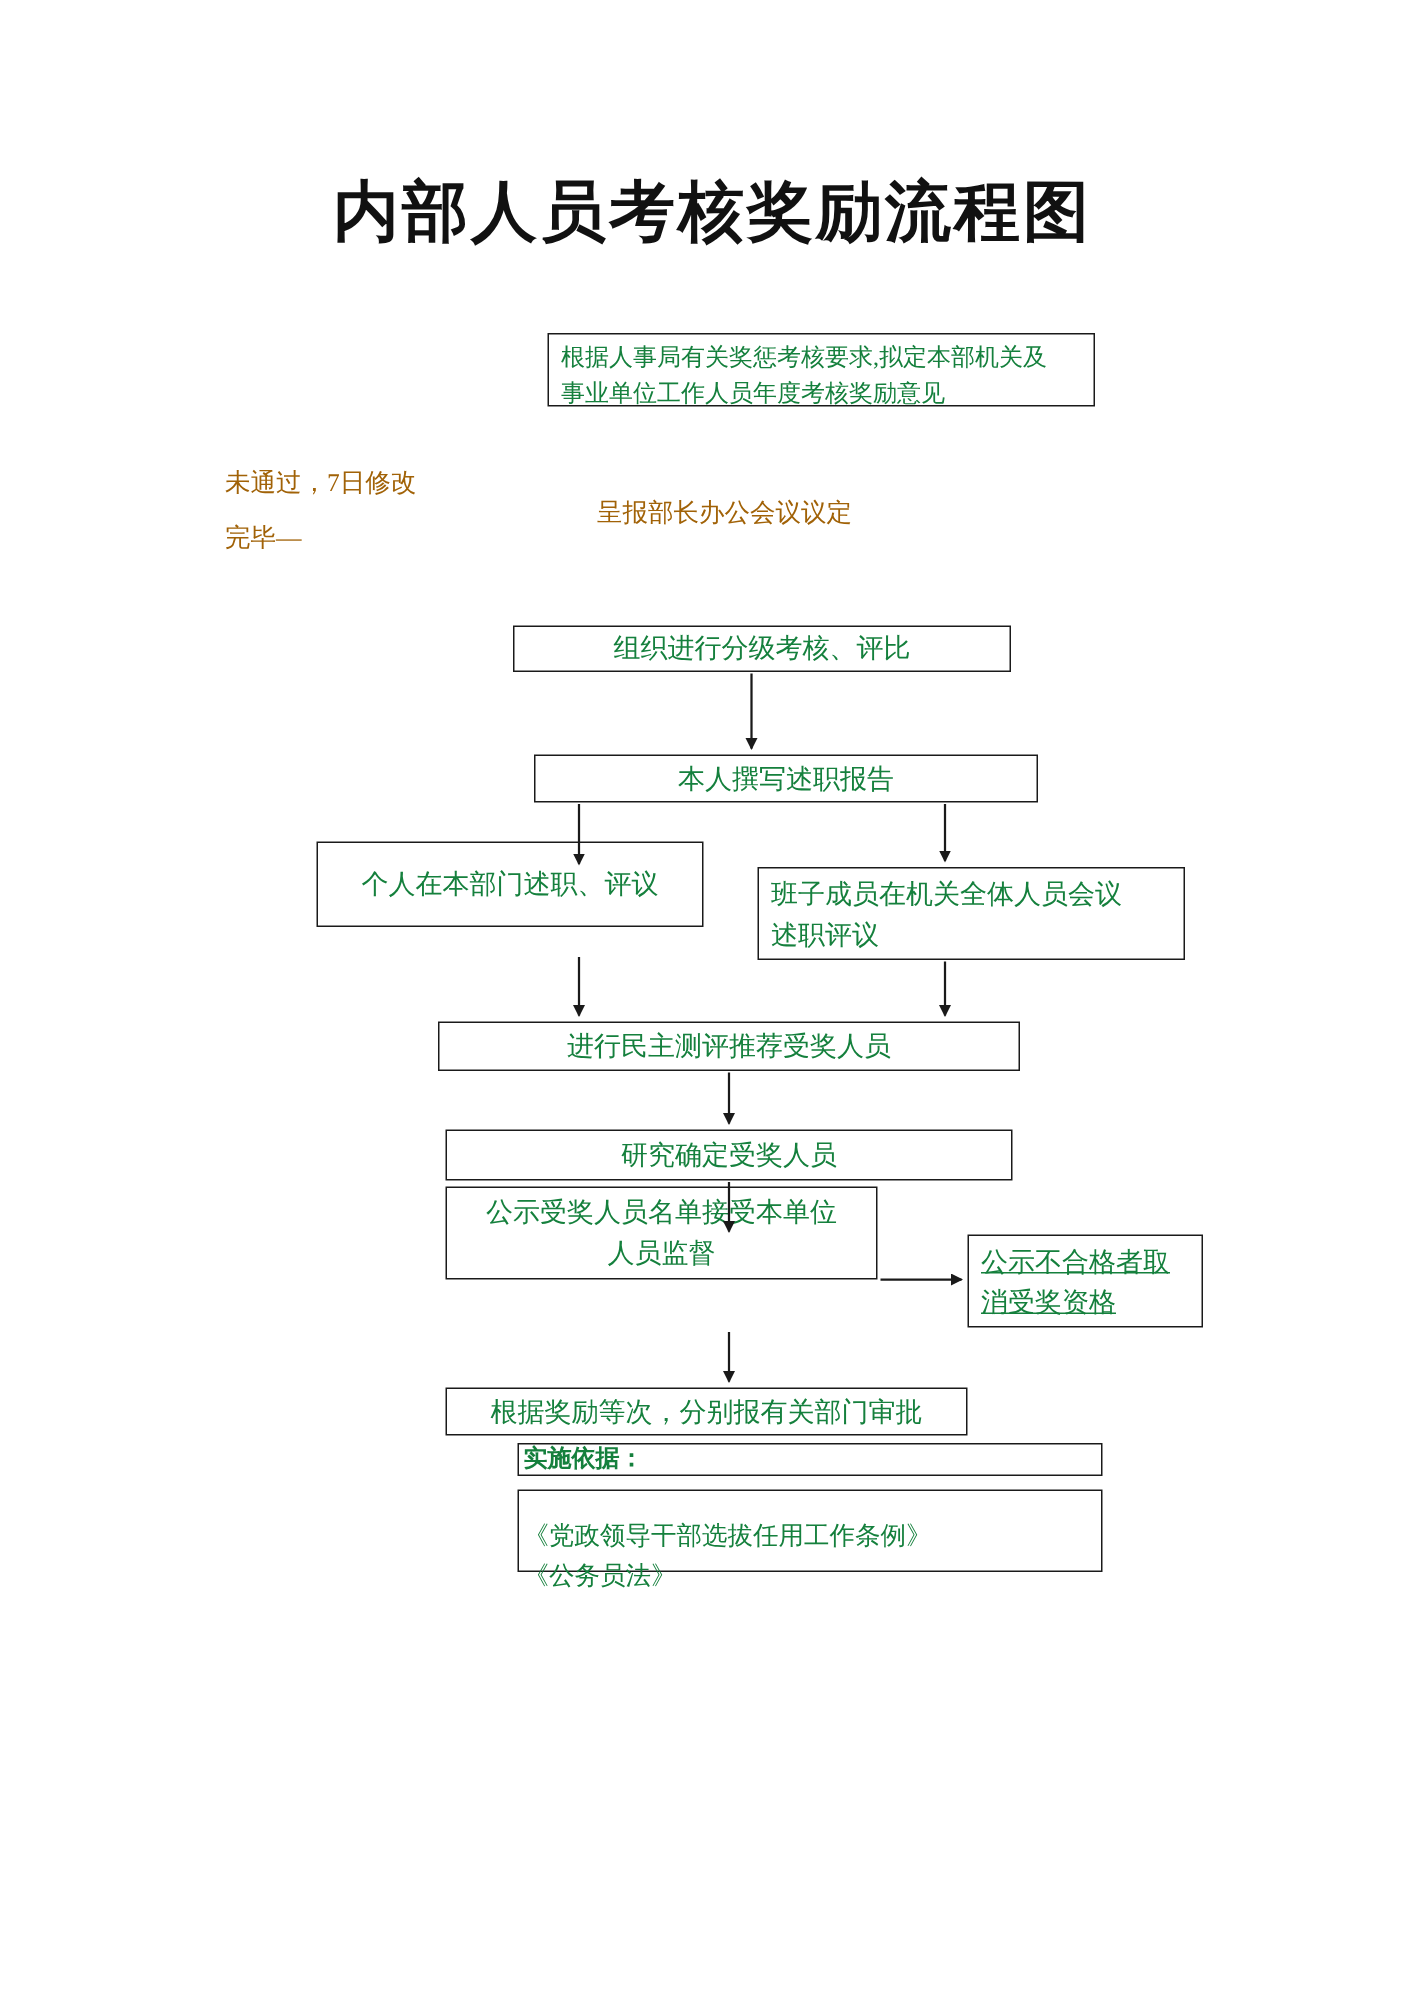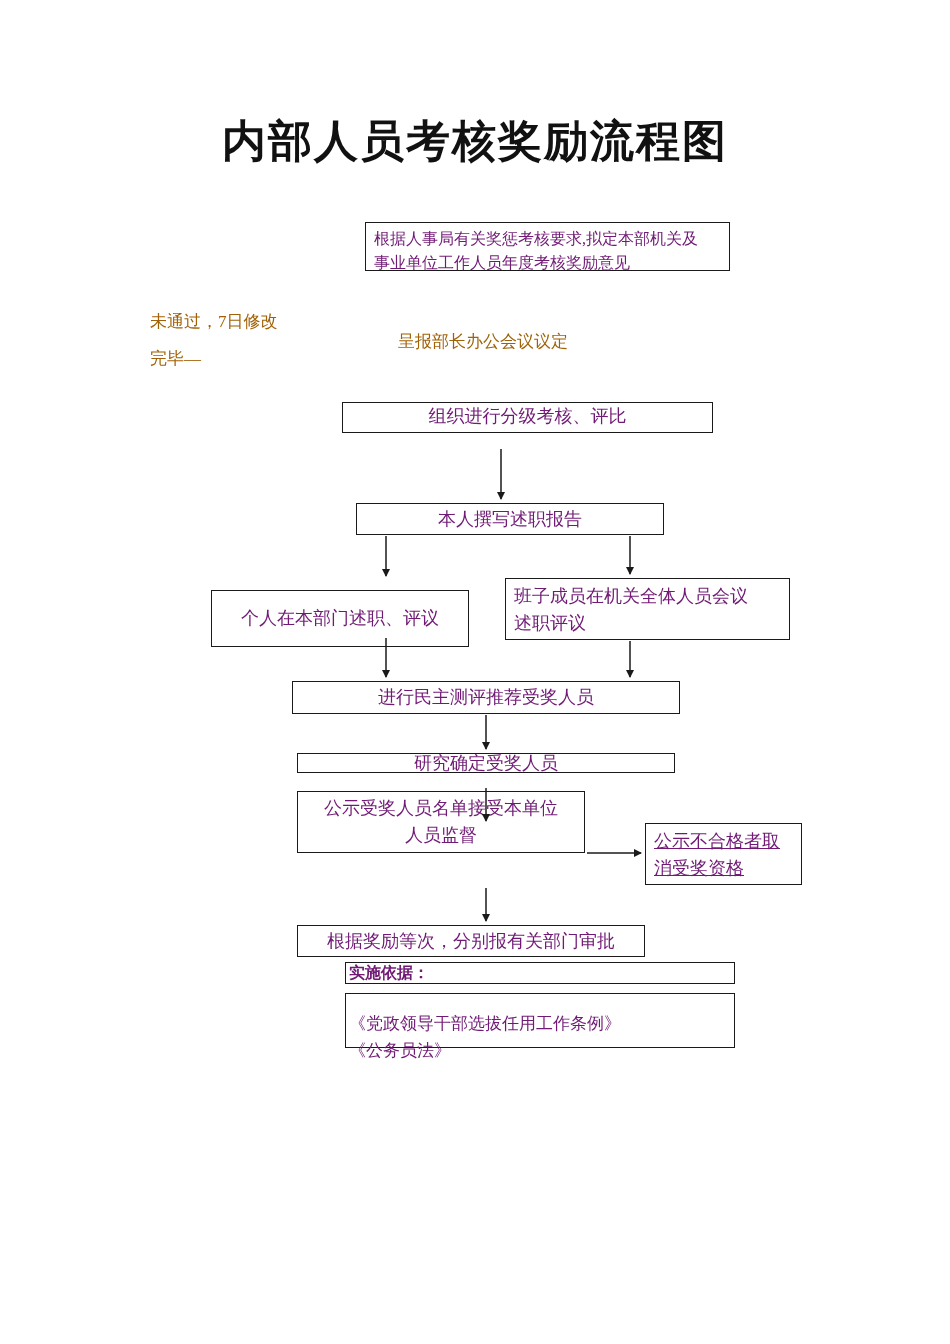"根据人事局有关奖惩考核要求,拟定本部机关及" .box { color: #701a75 -> #15803d }
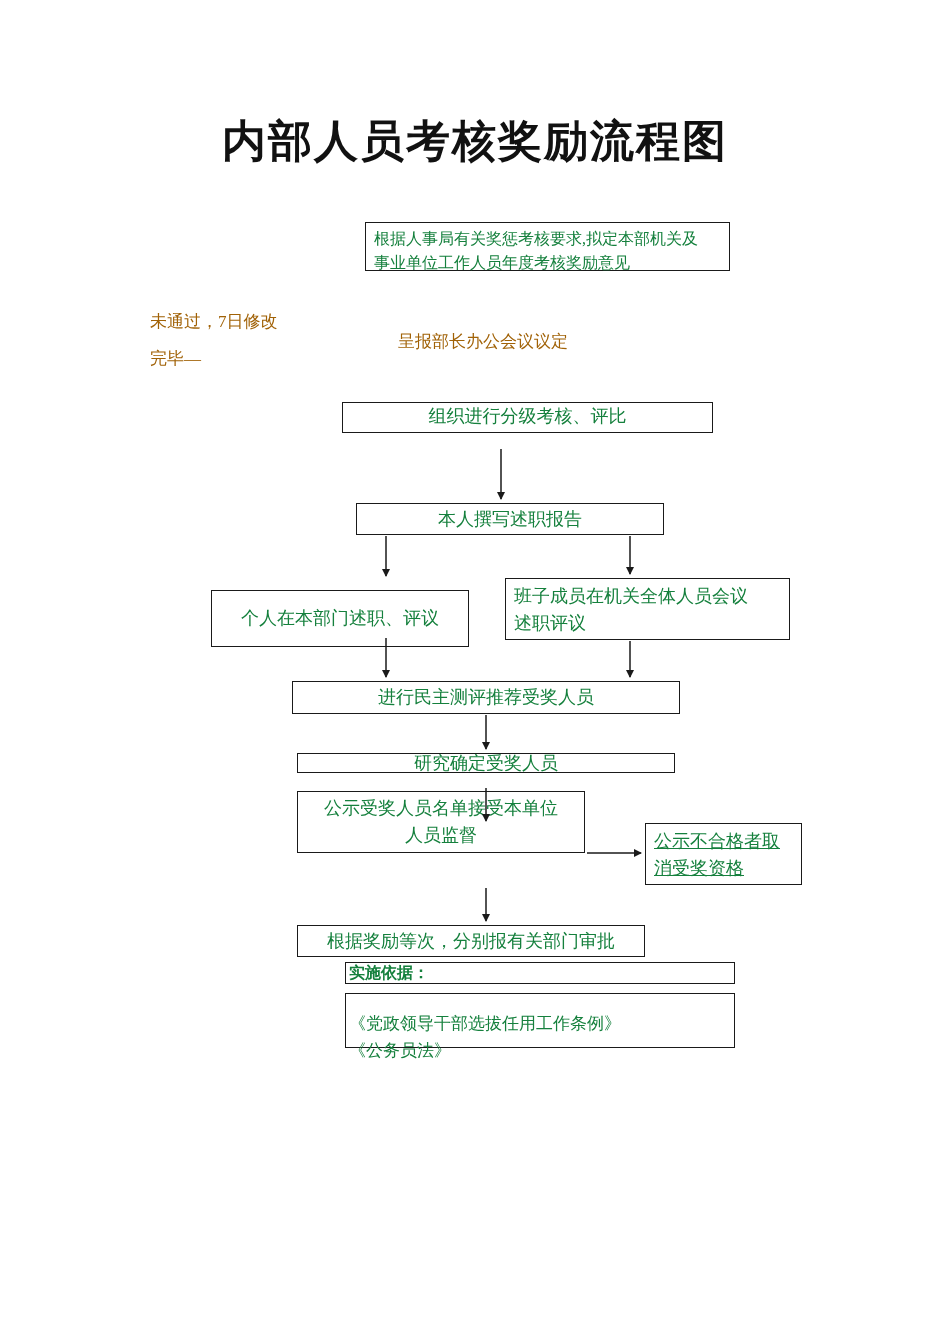"组织进行分级考核、评比" .b-organize { font-family: Liberation Mono, monospace -> none; top: 402px -> 417px; width: 371px -> 332px }
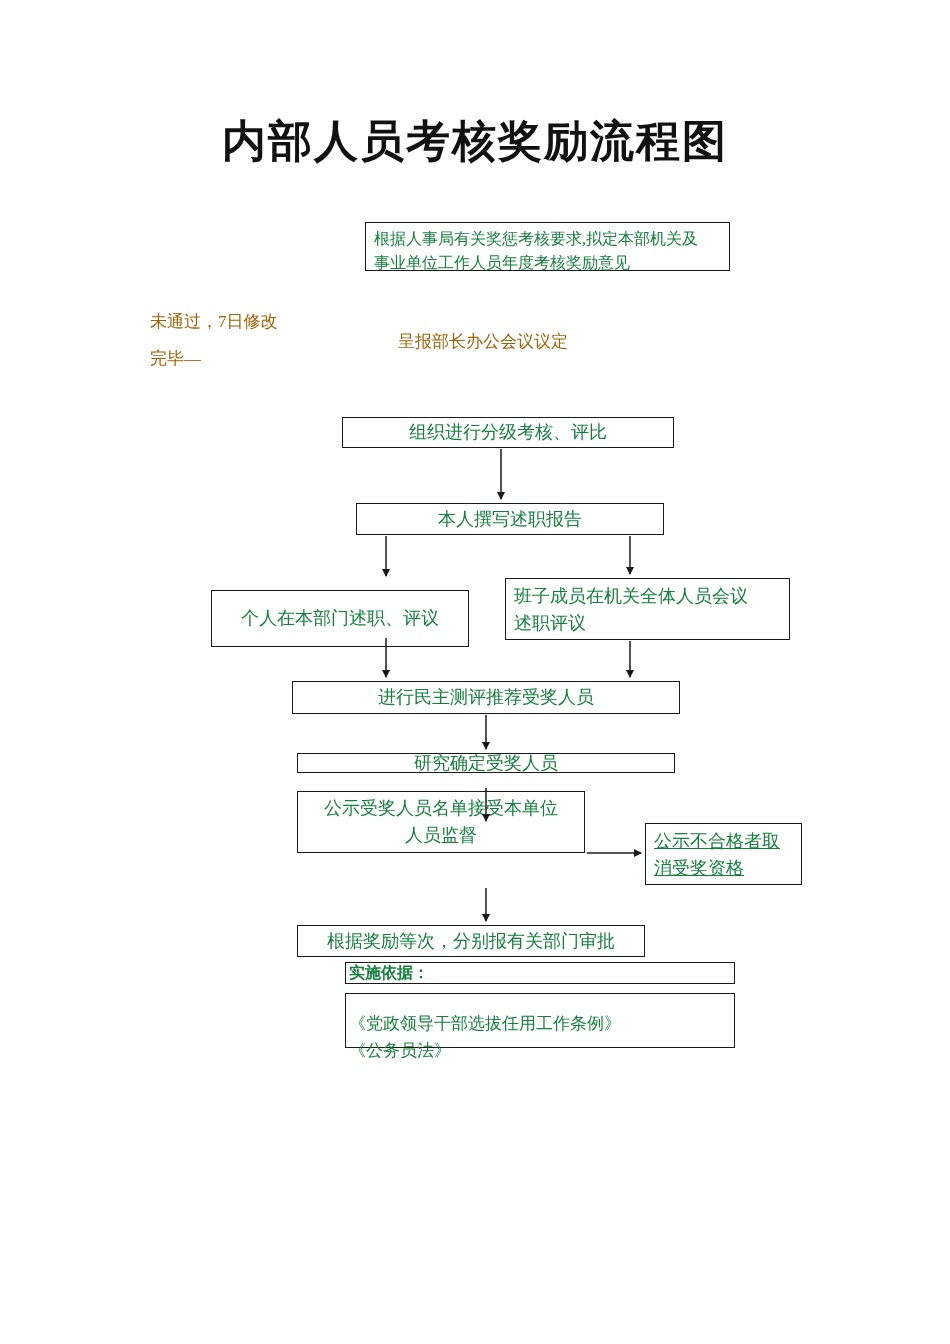"本人撰写述职报告" .b-write { width: 308px -> 336px }
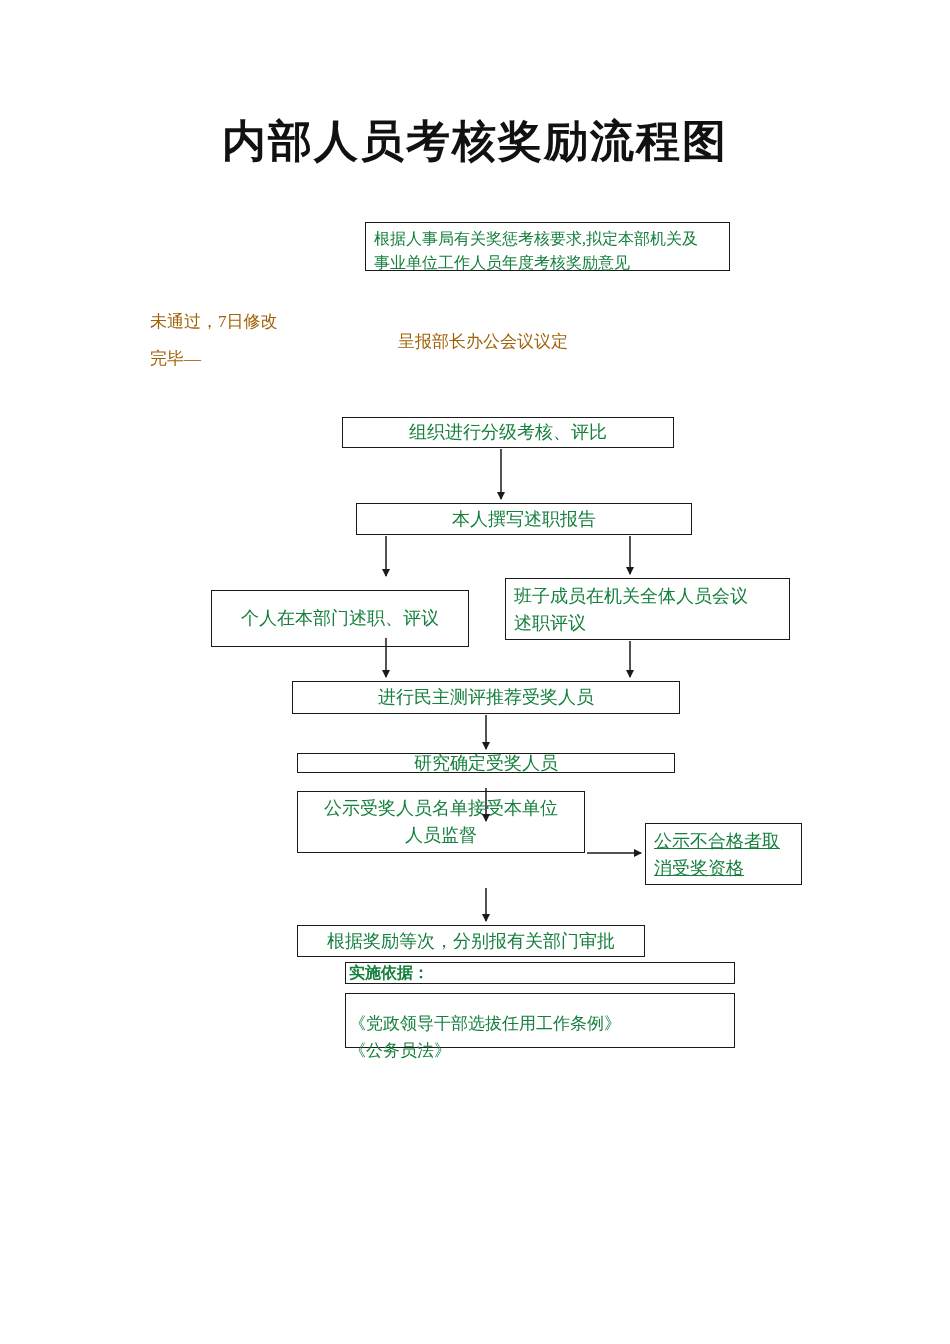"个人在本部门述职、评议" .b-individual { top: 590px -> 561px }
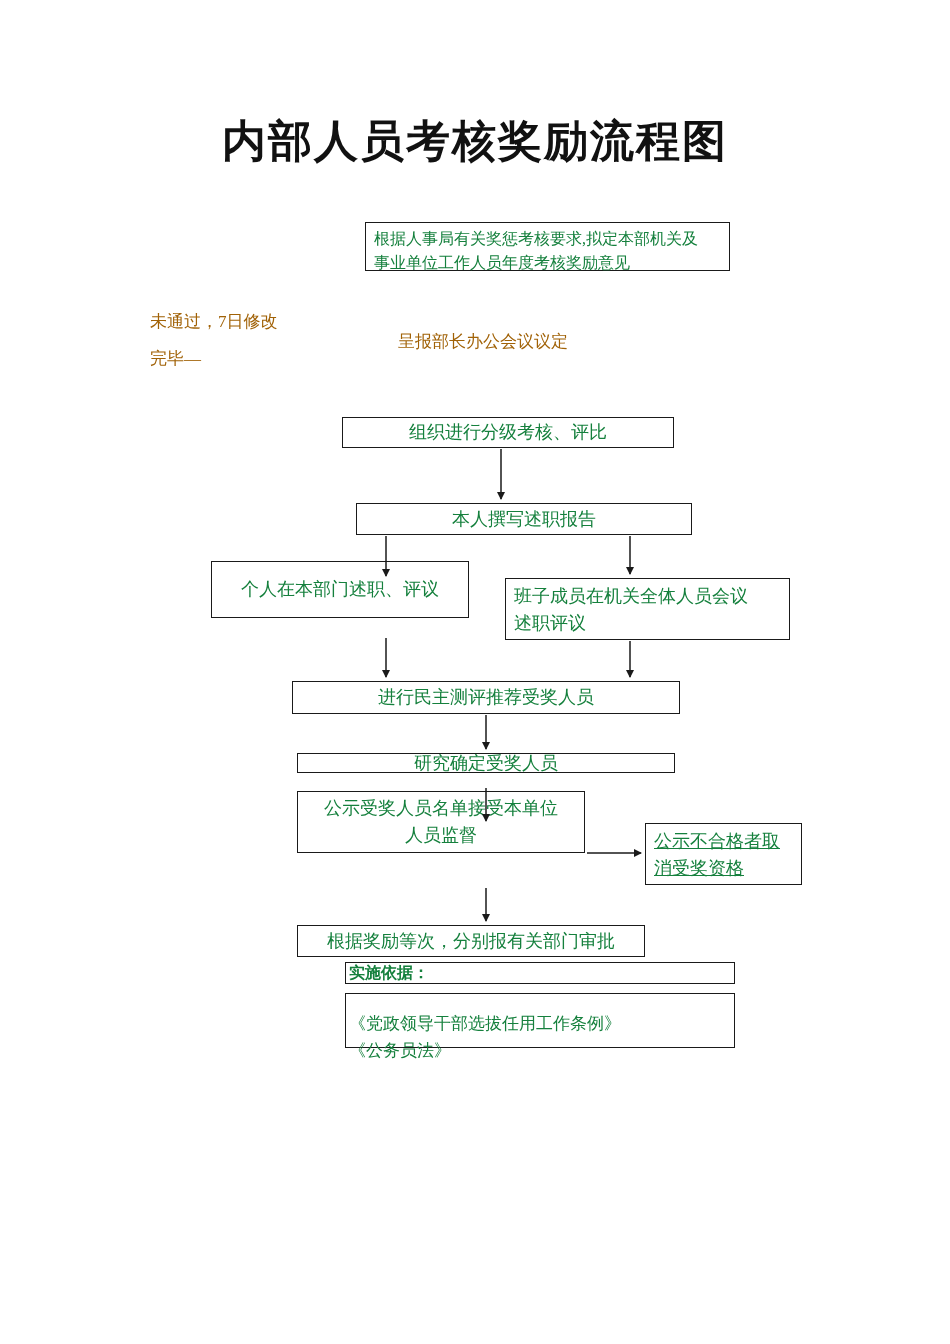"研究确定受奖人员" .b-determine { height: 20px -> 34px }
